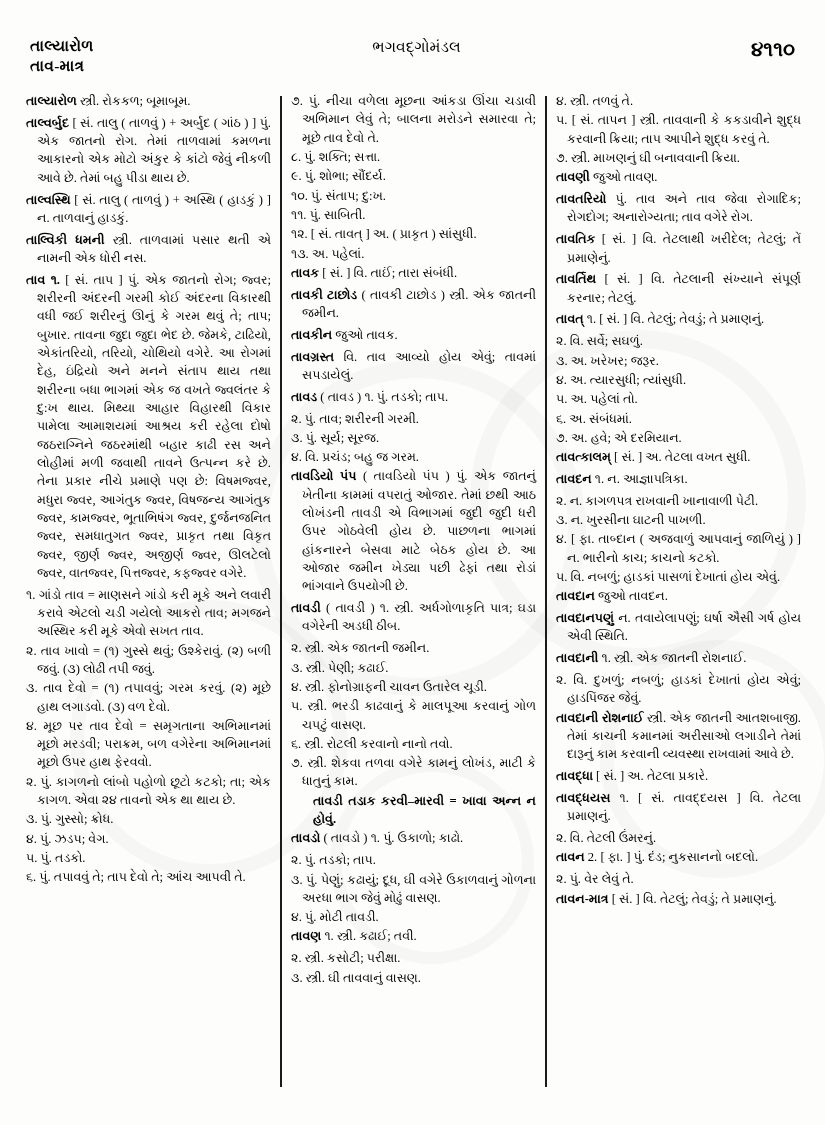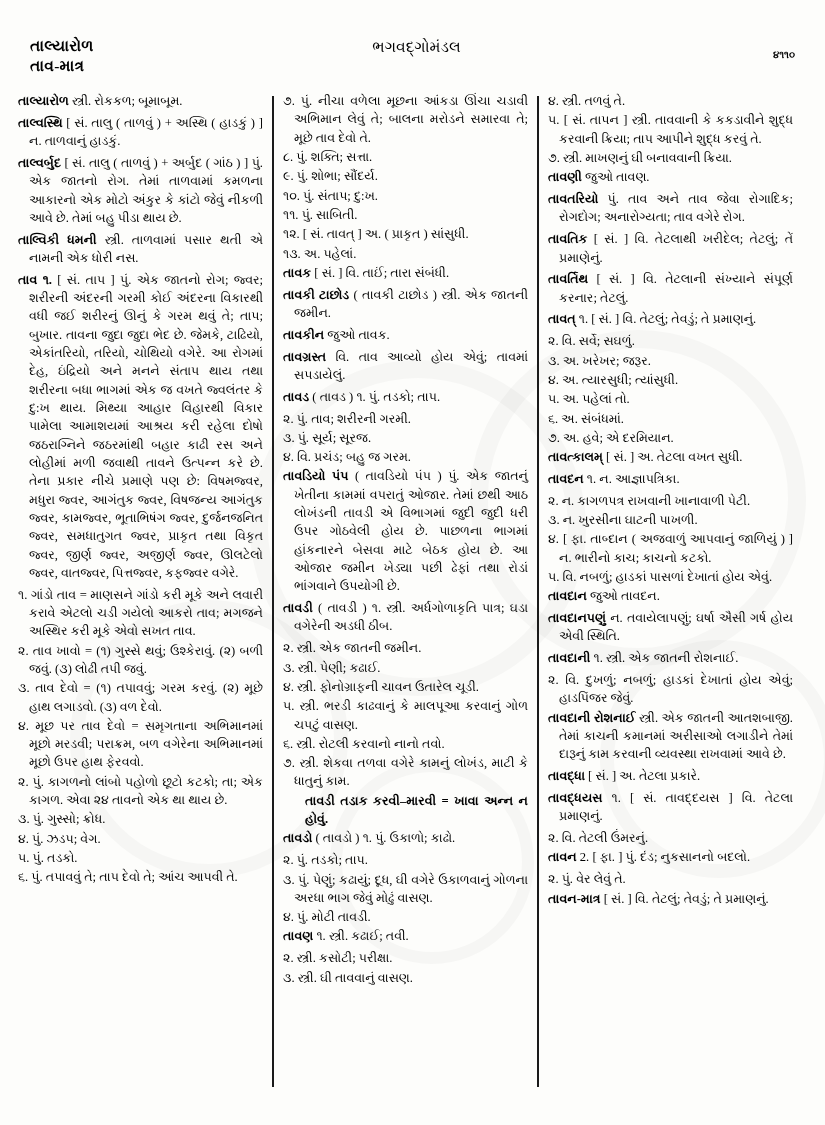"૪૧૧૦" .hdr-right { font-size: 10px -> 20px; top: 13px -> 2px }
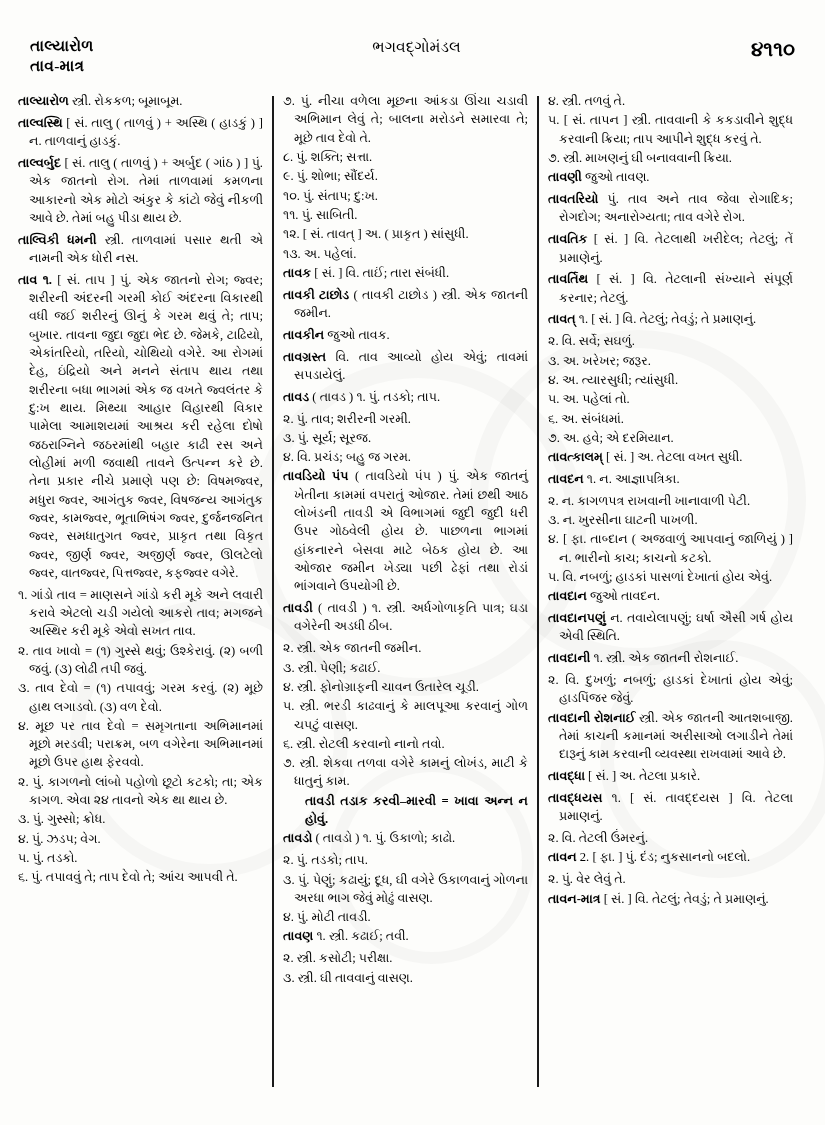"તાલ્યારોળ સ્ત્રી. રોકકળ; બૂમાબૂમ." #columns { left: 18px -> 26px }
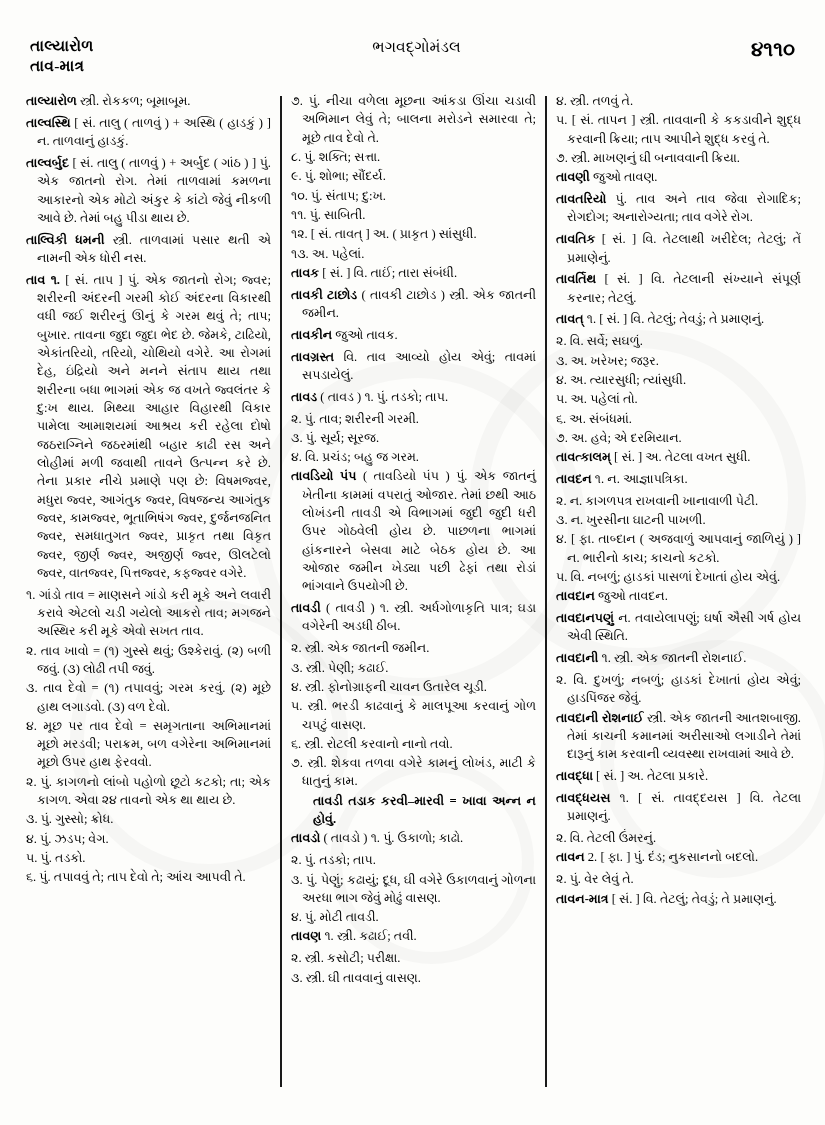"તાલ્વસ્થિ [ સં. તાલુ (" p.entry { order: before "તાલ્વર્બુદ [ સં. તાલુ (" -> after "તાલ્વર્બુદ [ સં. તાલુ (" }
